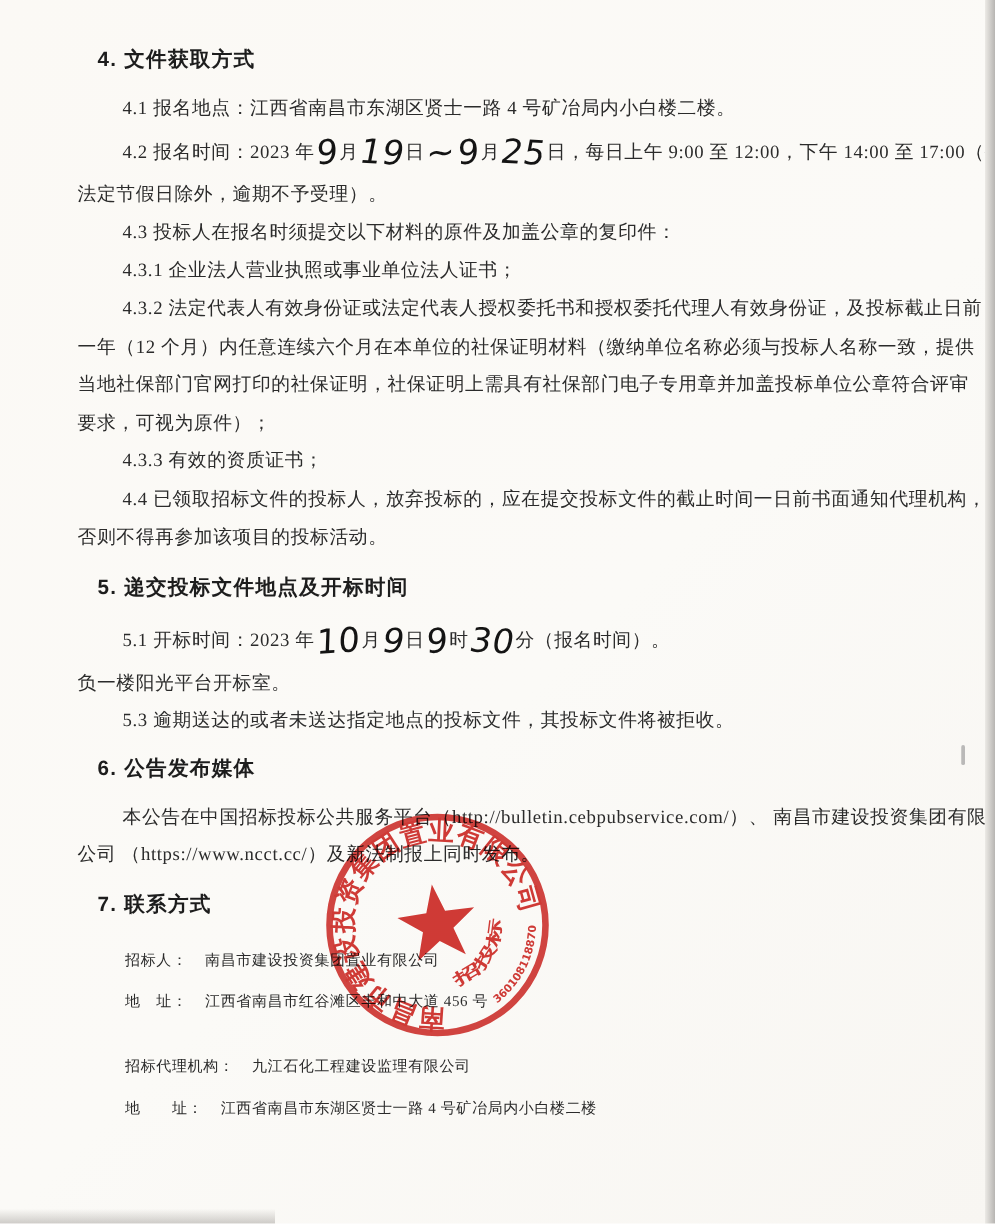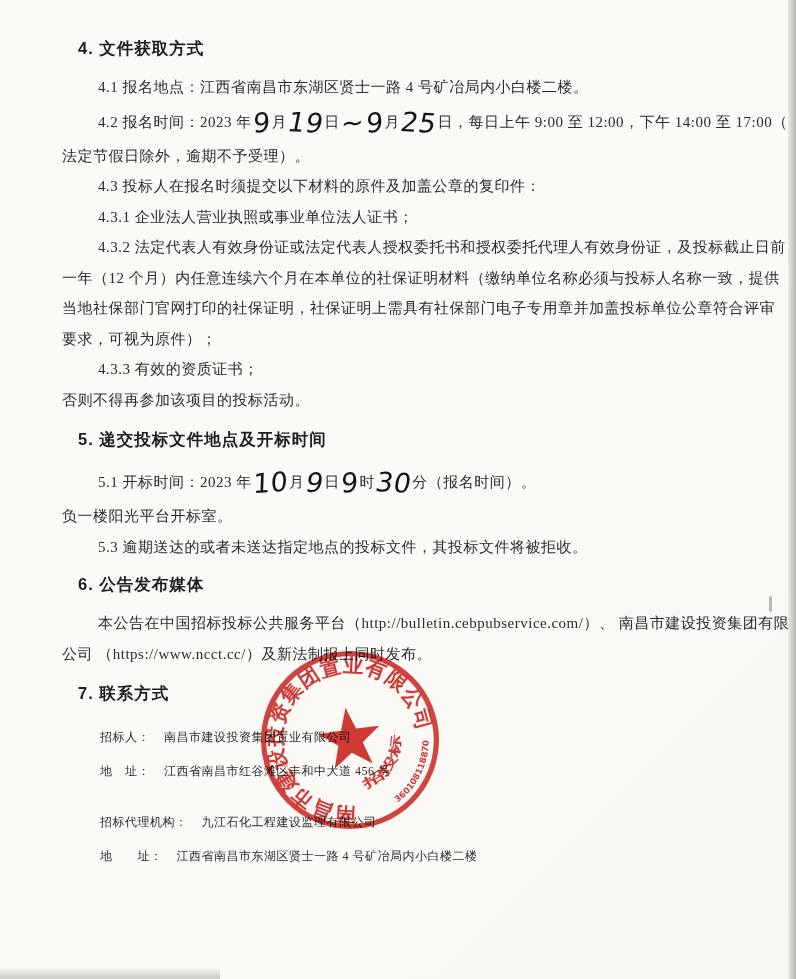"4.4" div.line { html: none -> <div>4.4 已领取招标文件的投标人，放弃投标的，应在提交投标文件的截止时间一日前书面通知代理机构，</div> }
